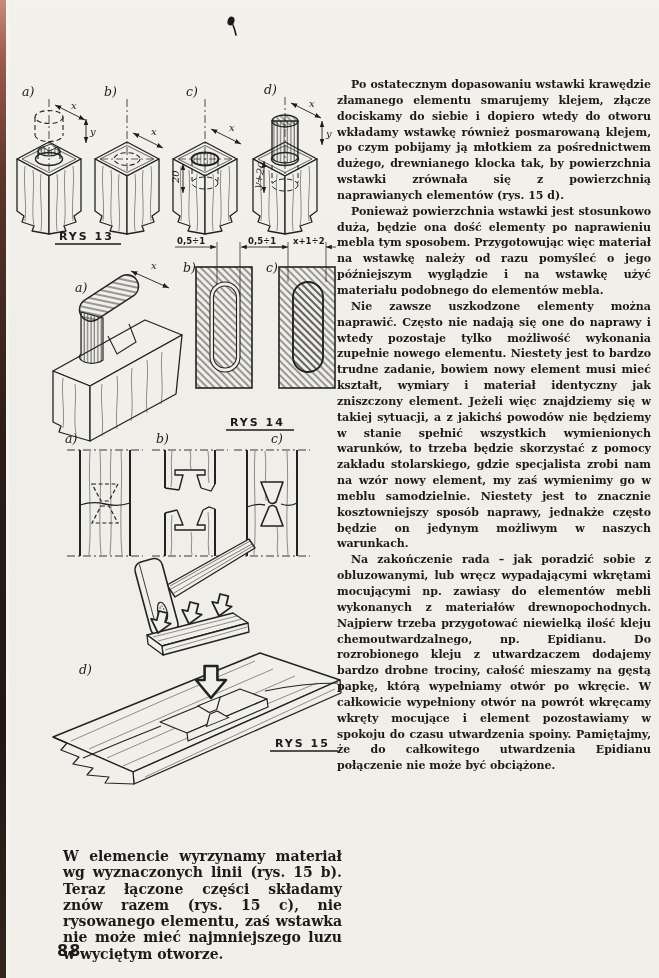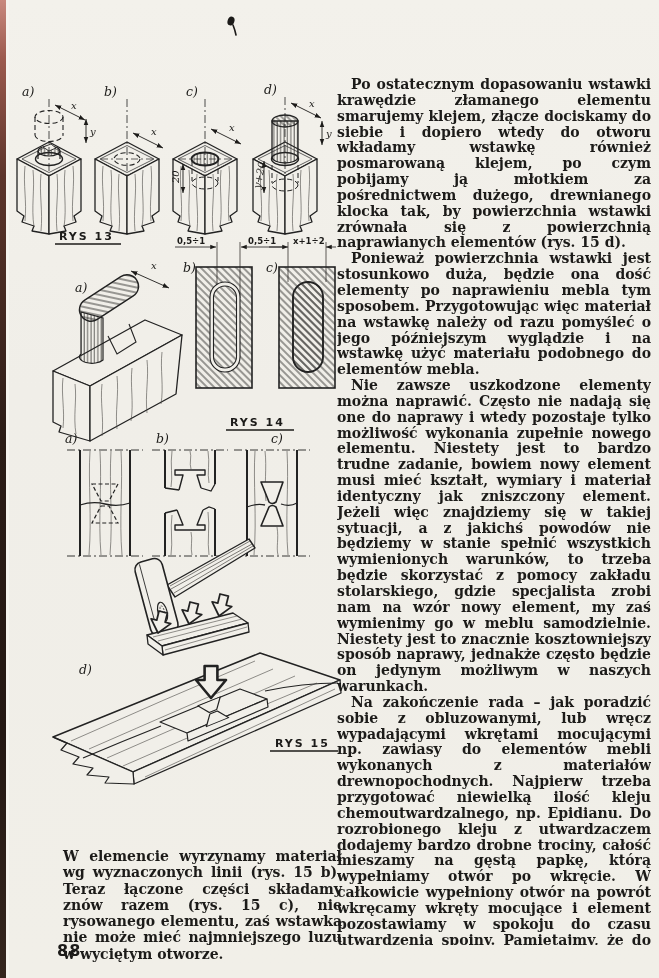"Po ostatecznym dopasowaniu wstawki" .text-col { font-size: 14px -> 11px }
